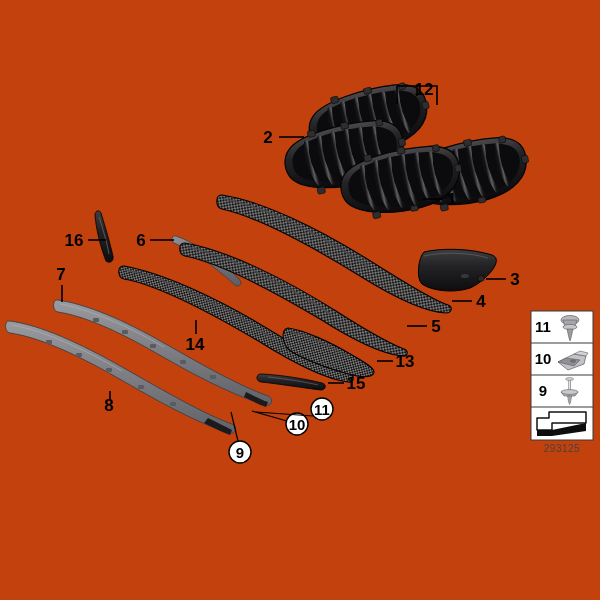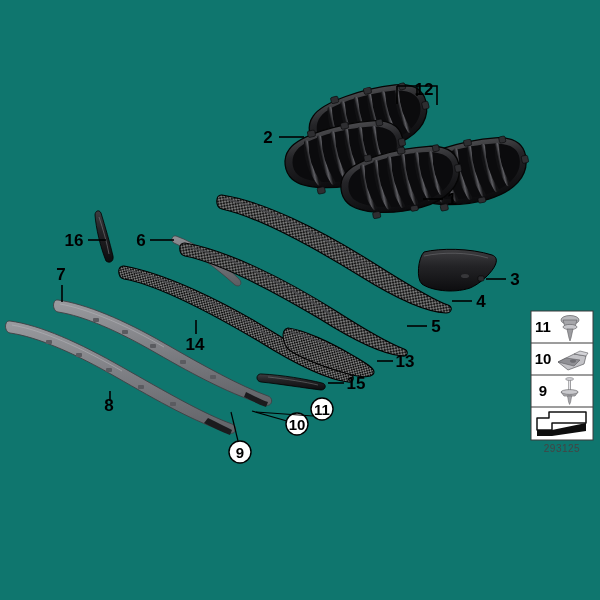"12" #page { background: #0f766e -> #c2410c }
